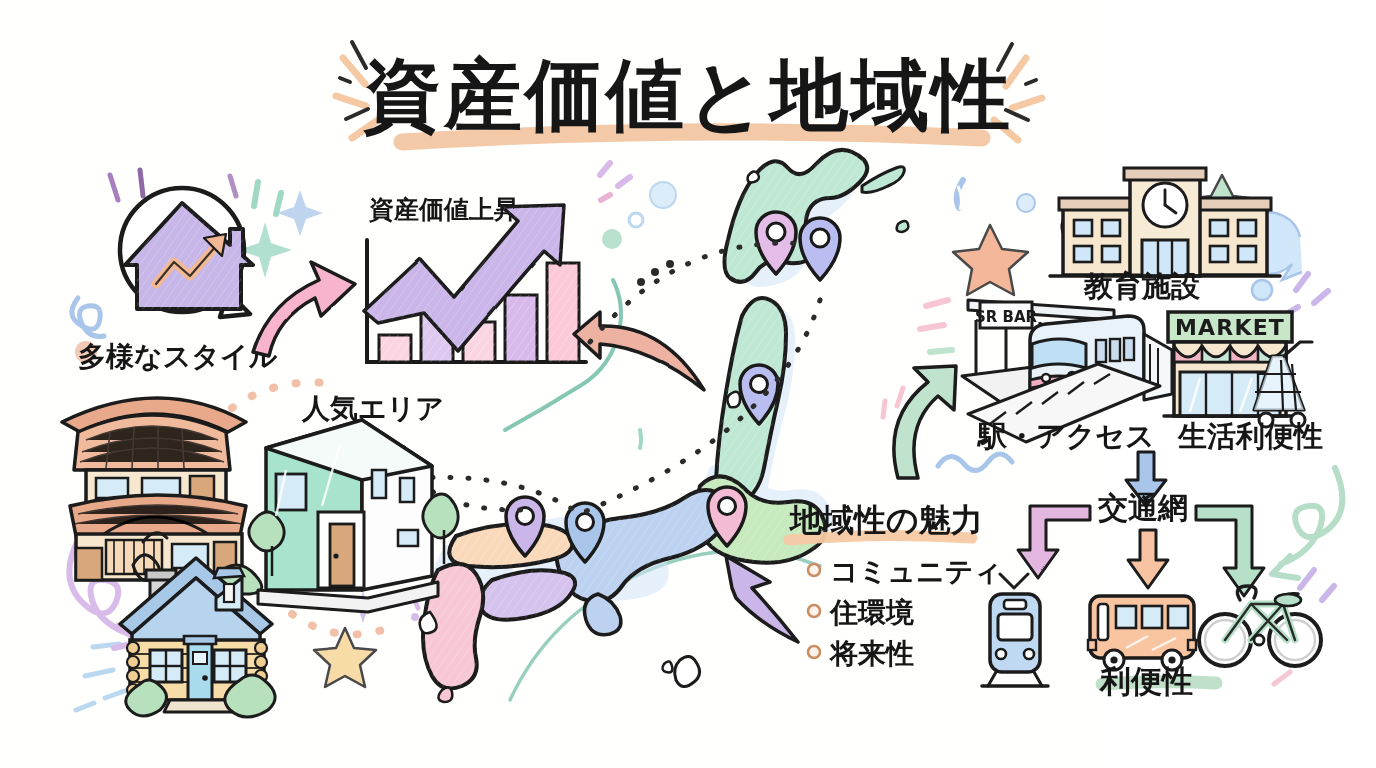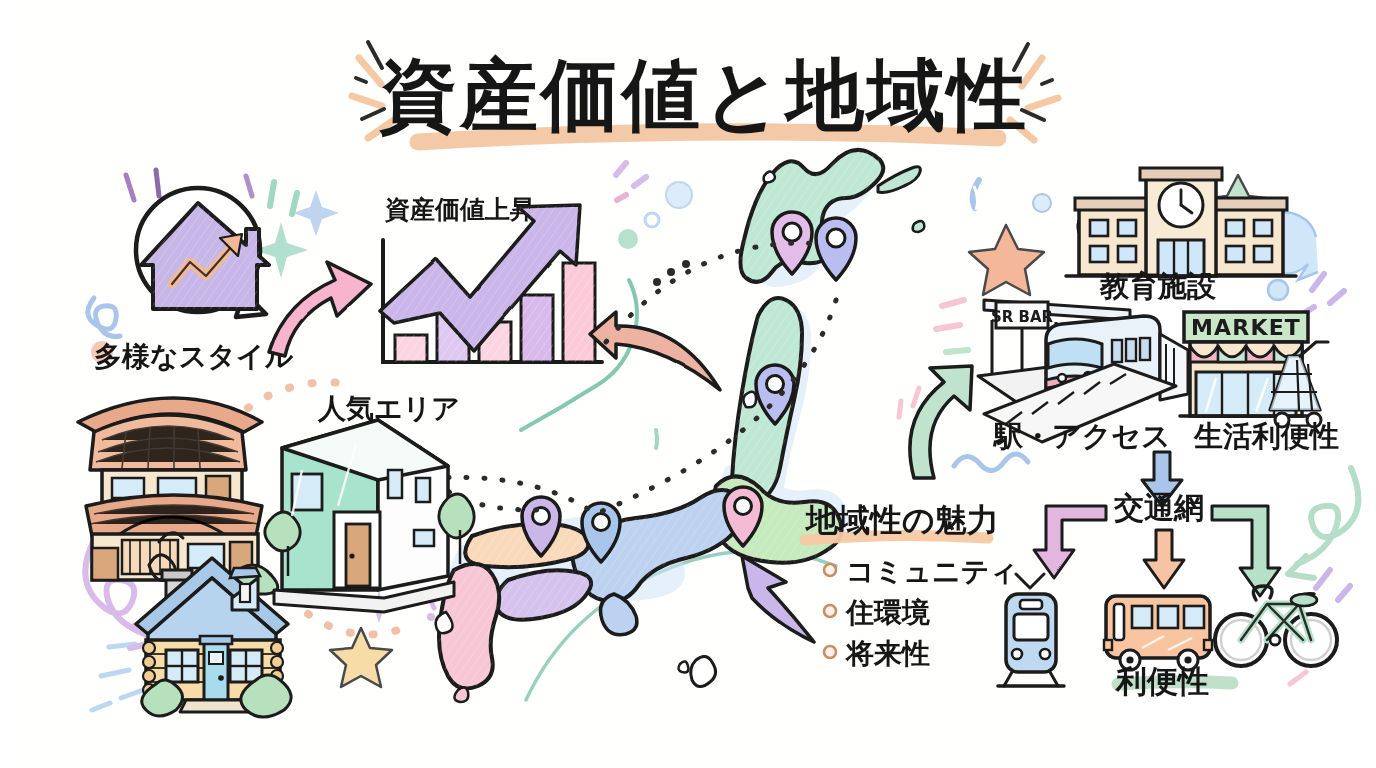"資産価値と地域性" #root { margin-left: 16px -> none }
